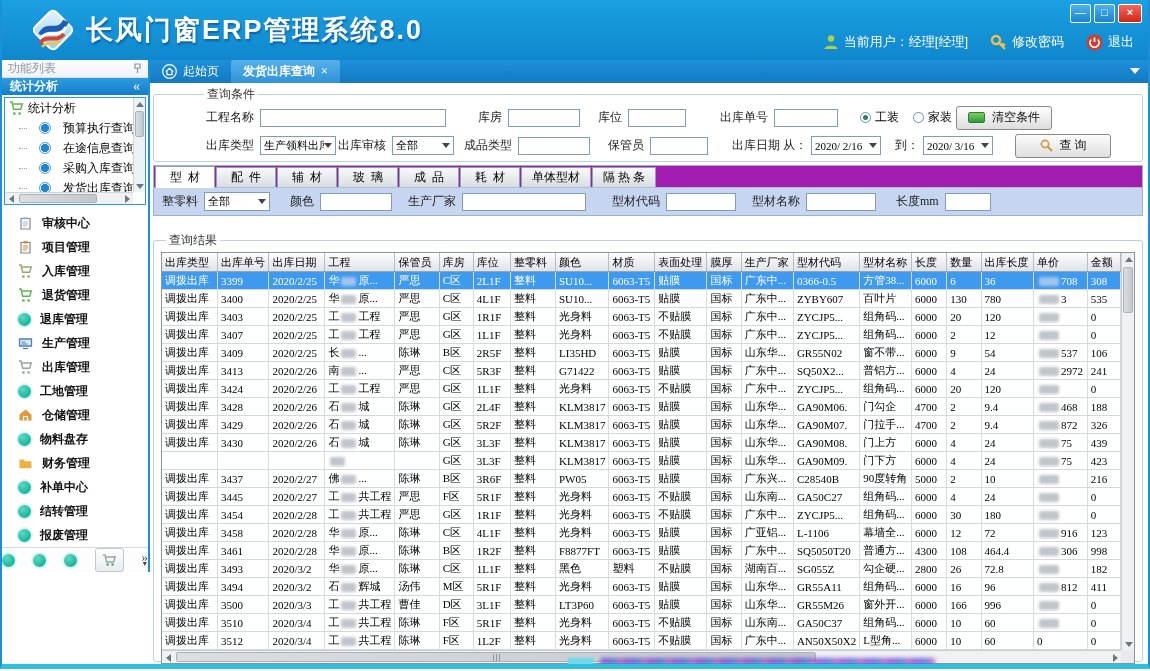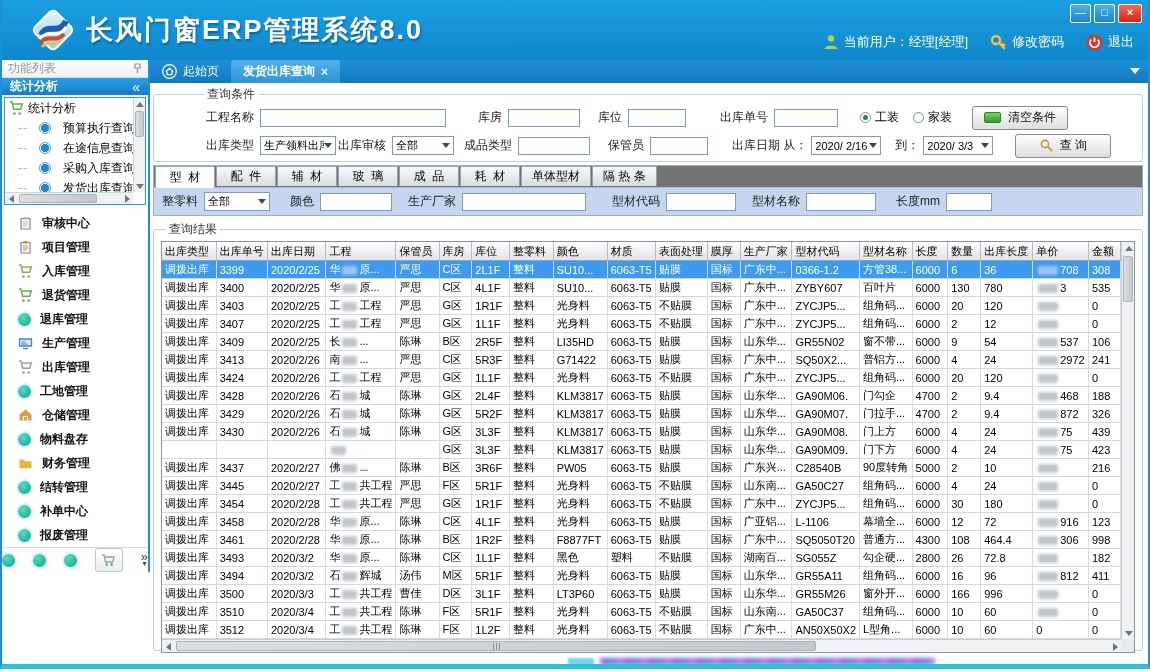"功能列表" .appbody { font-family: none -> Liberation Serif, serif }
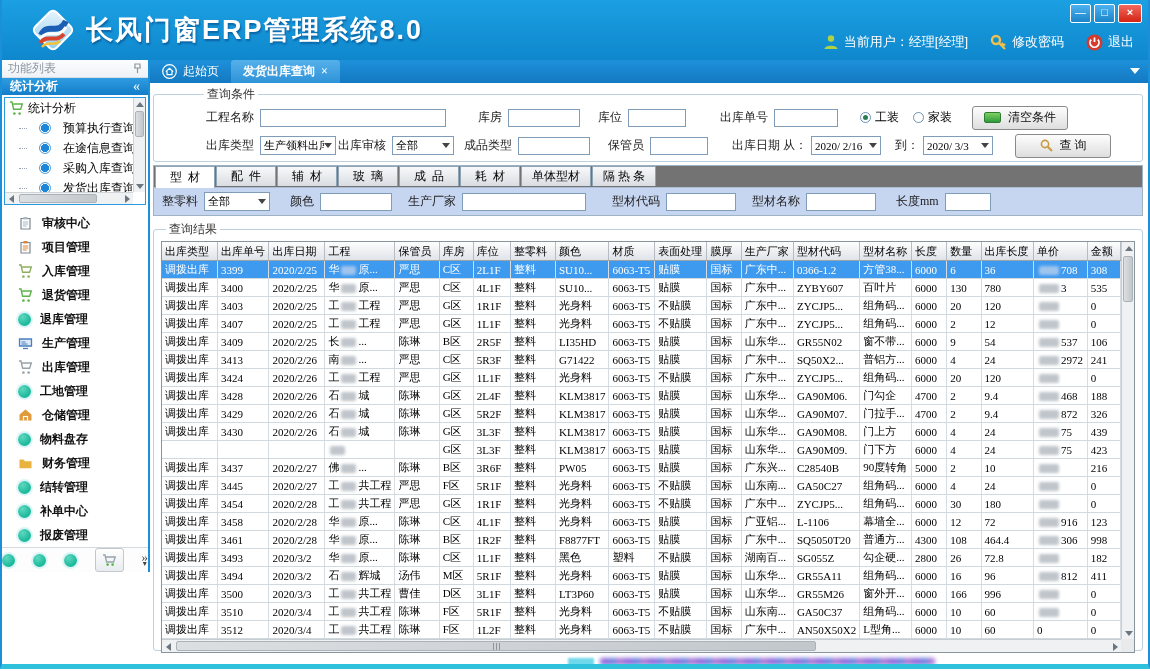"清空条件" span.btn { margin-left: 20px -> 4px }
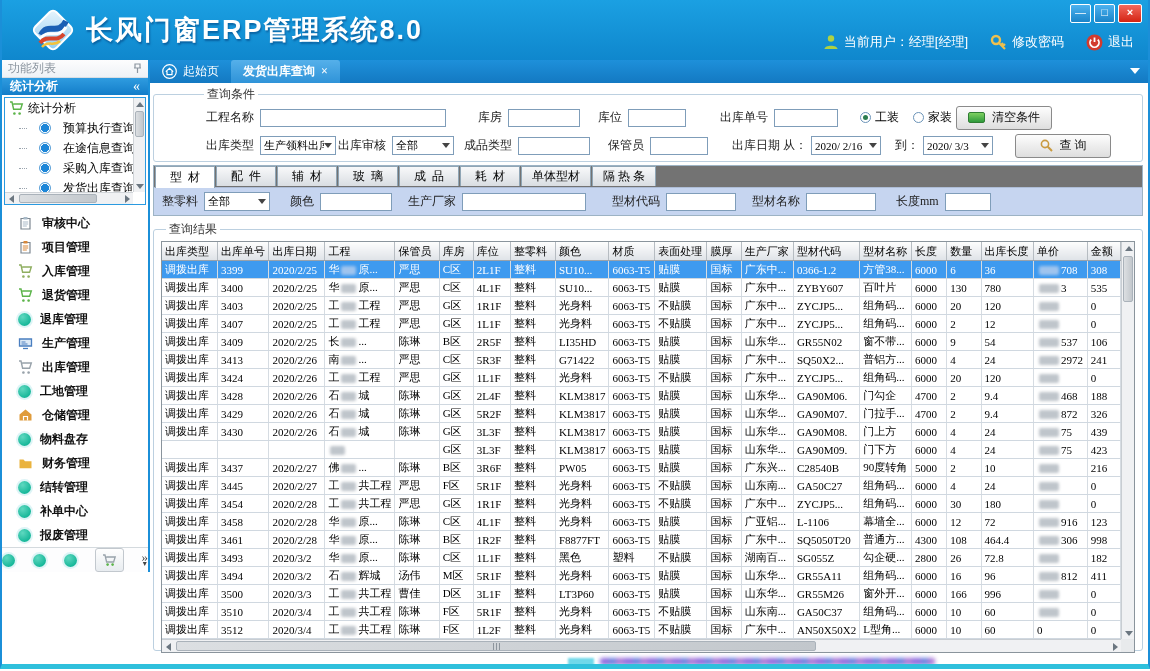"2020/ 3/3" span { text: 3/3 -> 3/16 }
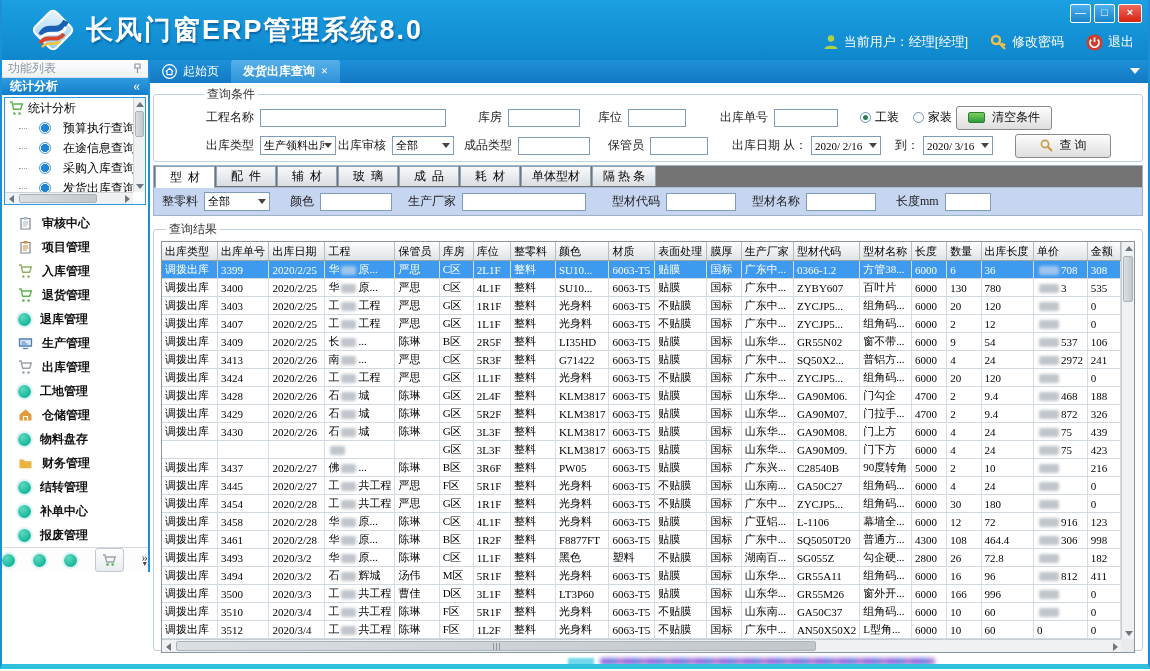"型 材" .mtabs { align-items: flex-start -> center; background: #737373 -> #a21caf }
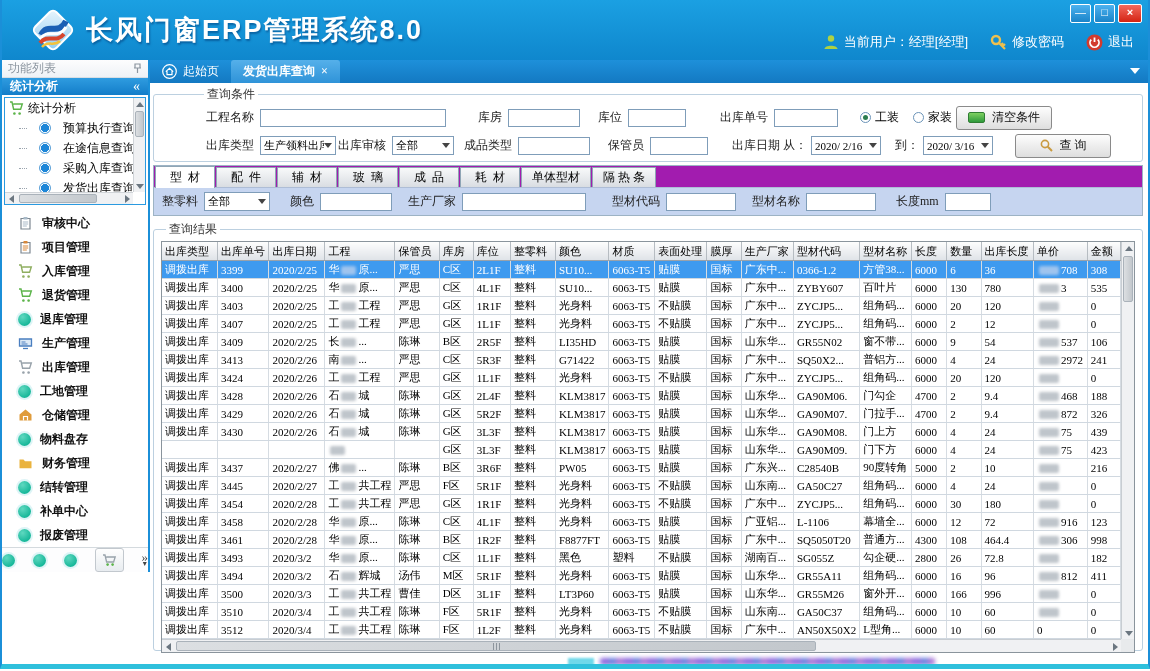"查询结果" fieldset { margin-top: 5px -> 16px }
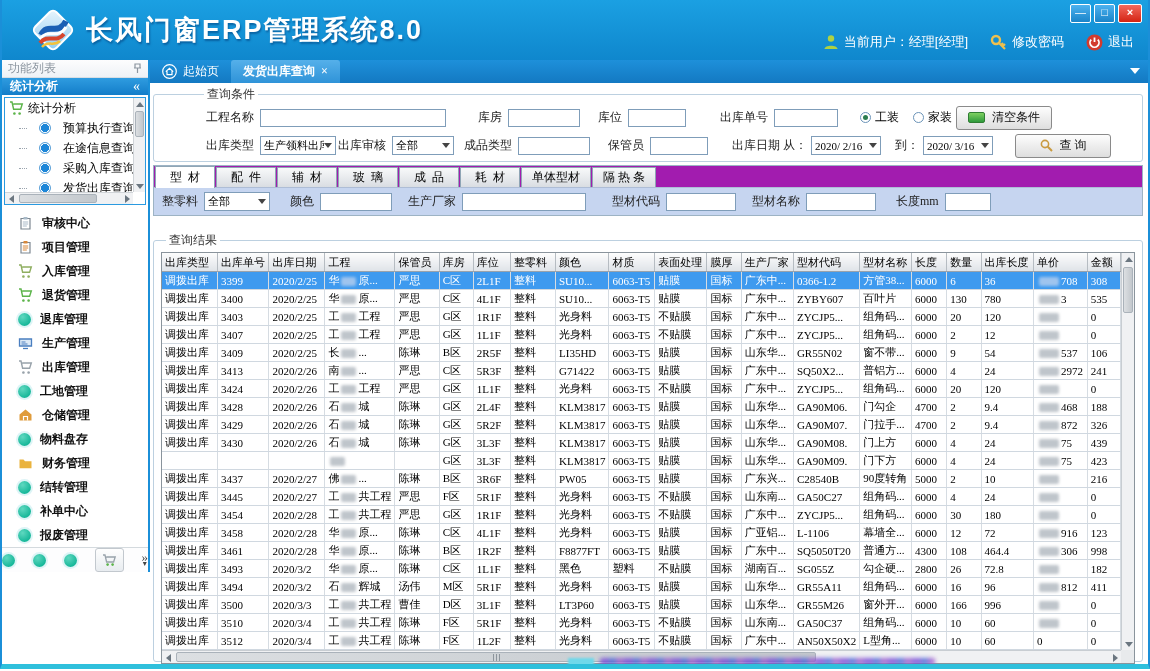"0366-1.2" td { text: 0366-1.2 -> 0366-0.5 }
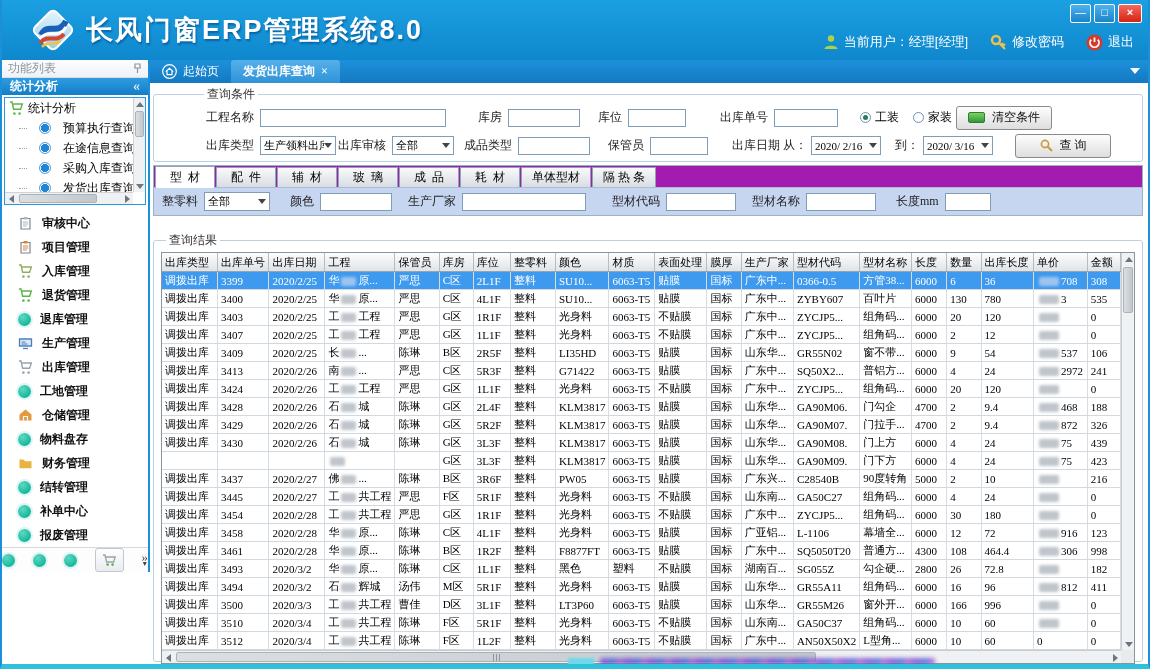"结转管理" div.menu-item { order: before "补单中心" -> after "补单中心" }
